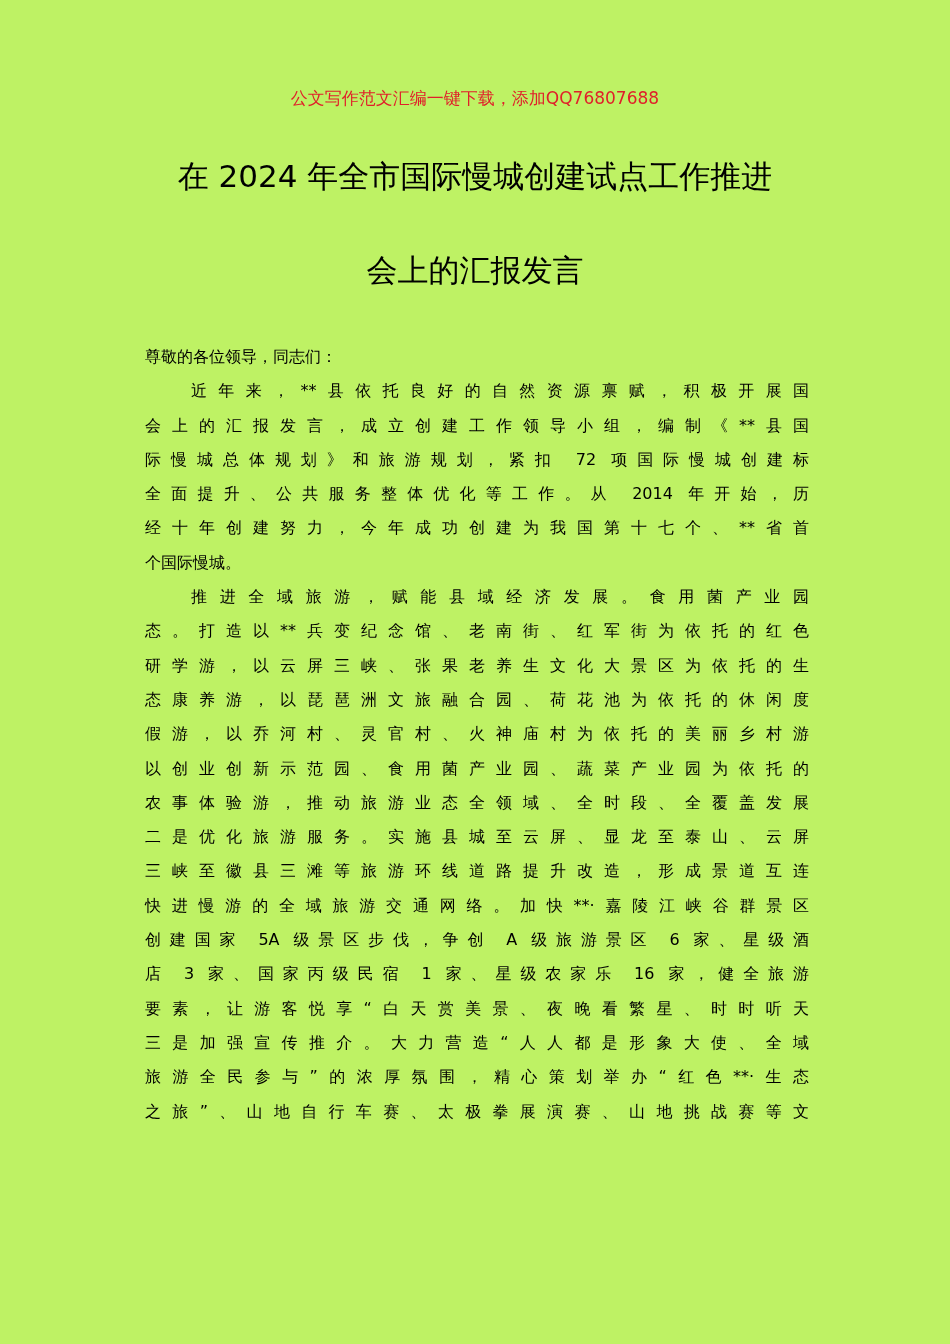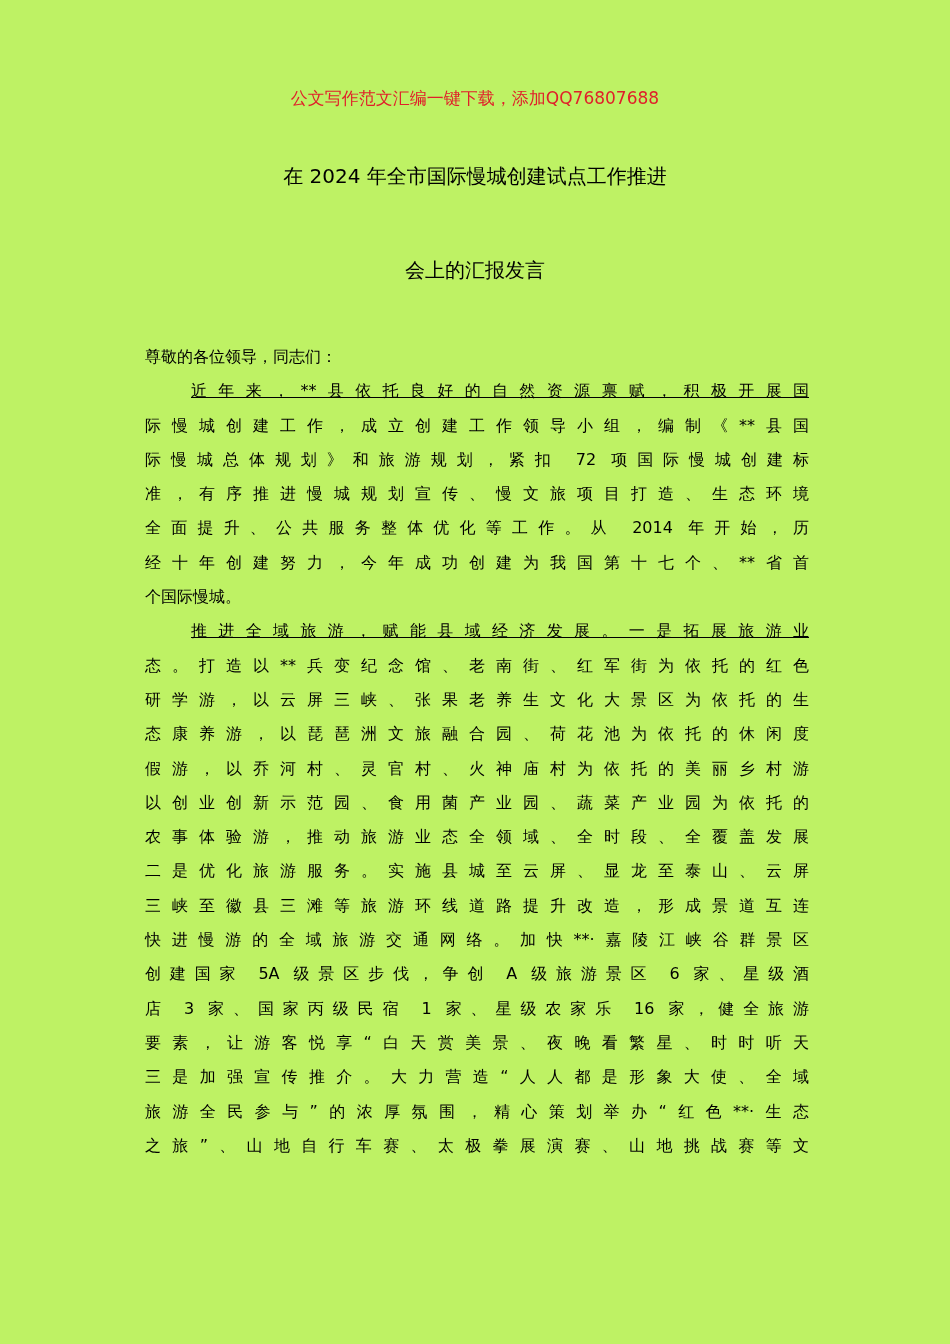"在 2024 年全市国际慢城创建试点工作推进" .title { font-size: 20px -> 31px }
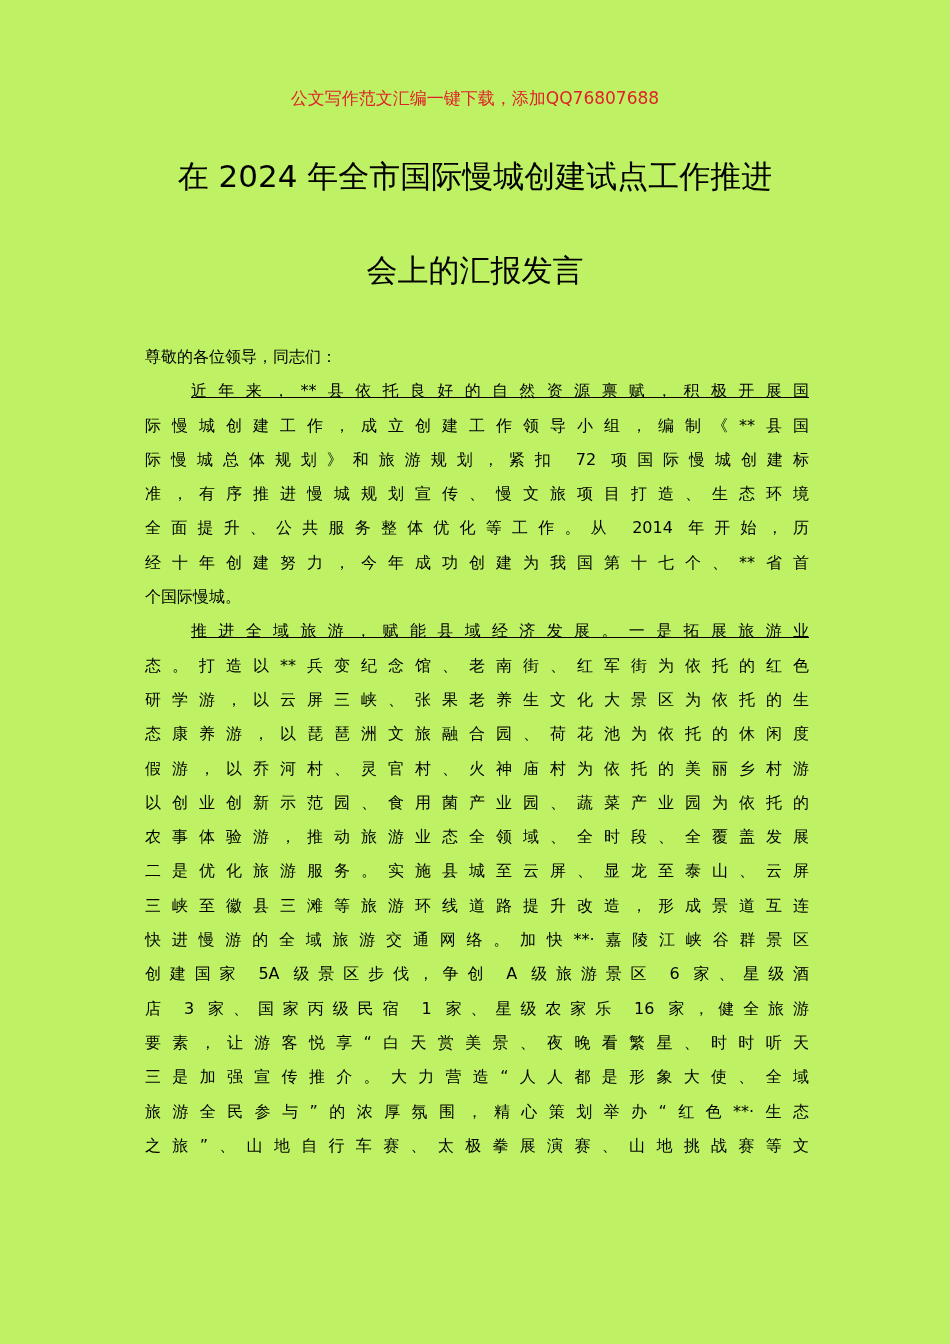"近年来，**县依托良好的自然资源禀赋，积极开展国" .line.indent { text-decoration: underline -> none }
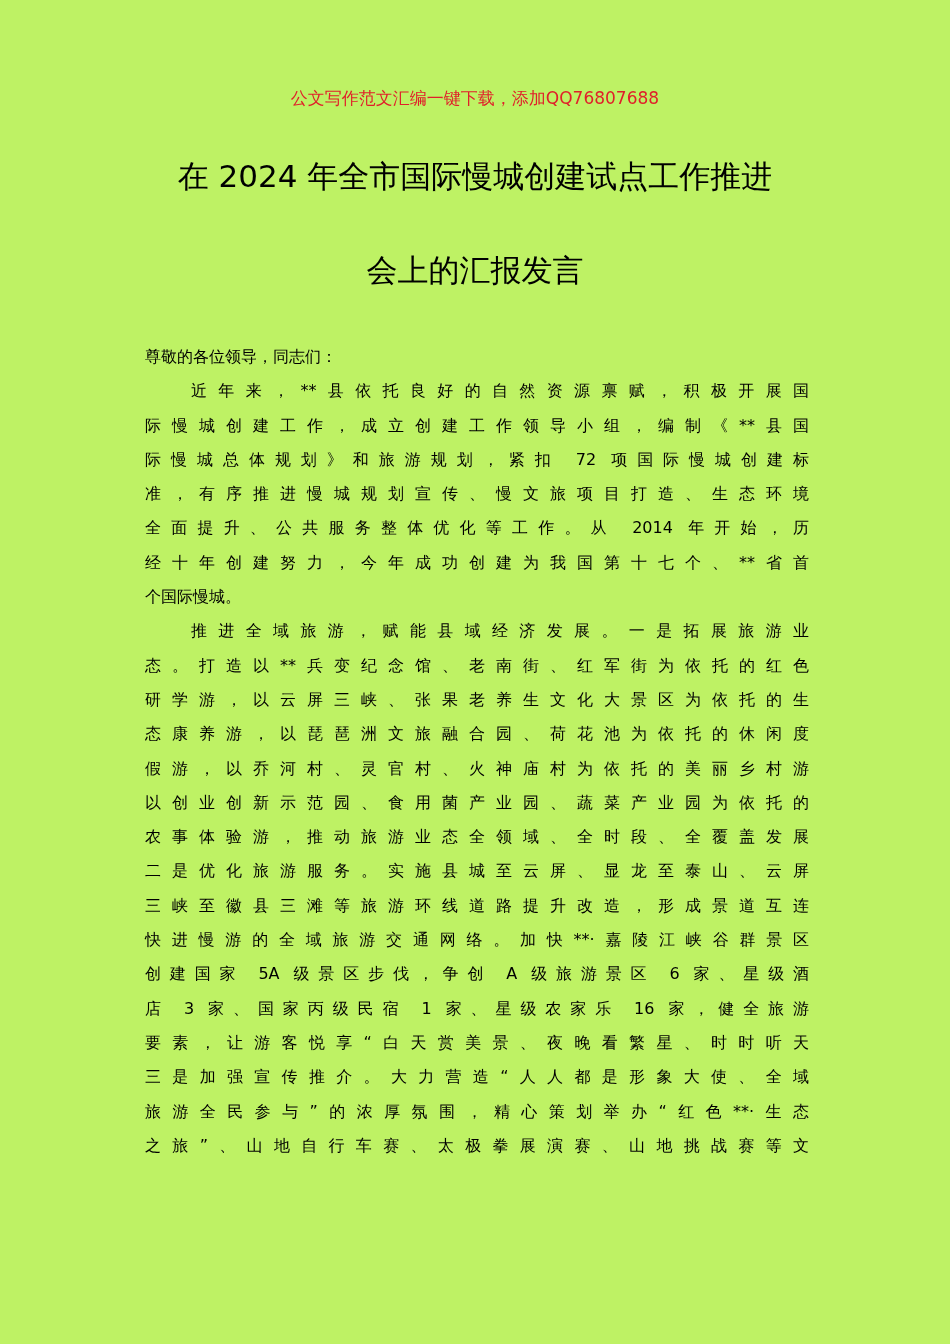"际慢城创建工作，成立创建工作领导小组，编制《**县国" div.line { text: 际慢城创建工作 -> 会上的汇报发言 }
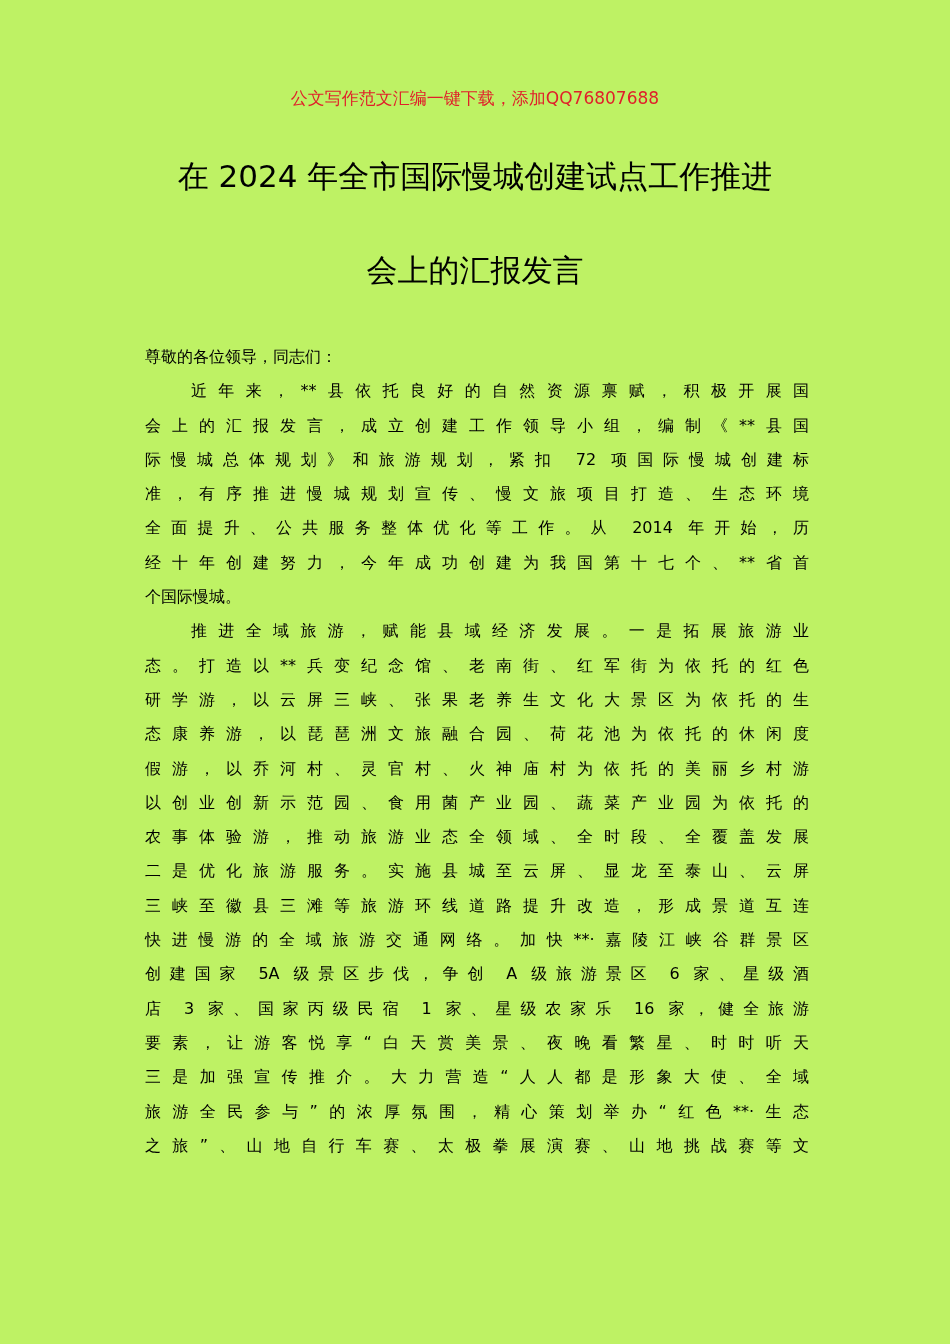"准，有序推进慢城规划宣传、慢文旅项目打造、生态环境" div.line { html: <div>准，有序推进慢城规划宣传、慢文旅项目打造、生态环境</div> -> none }
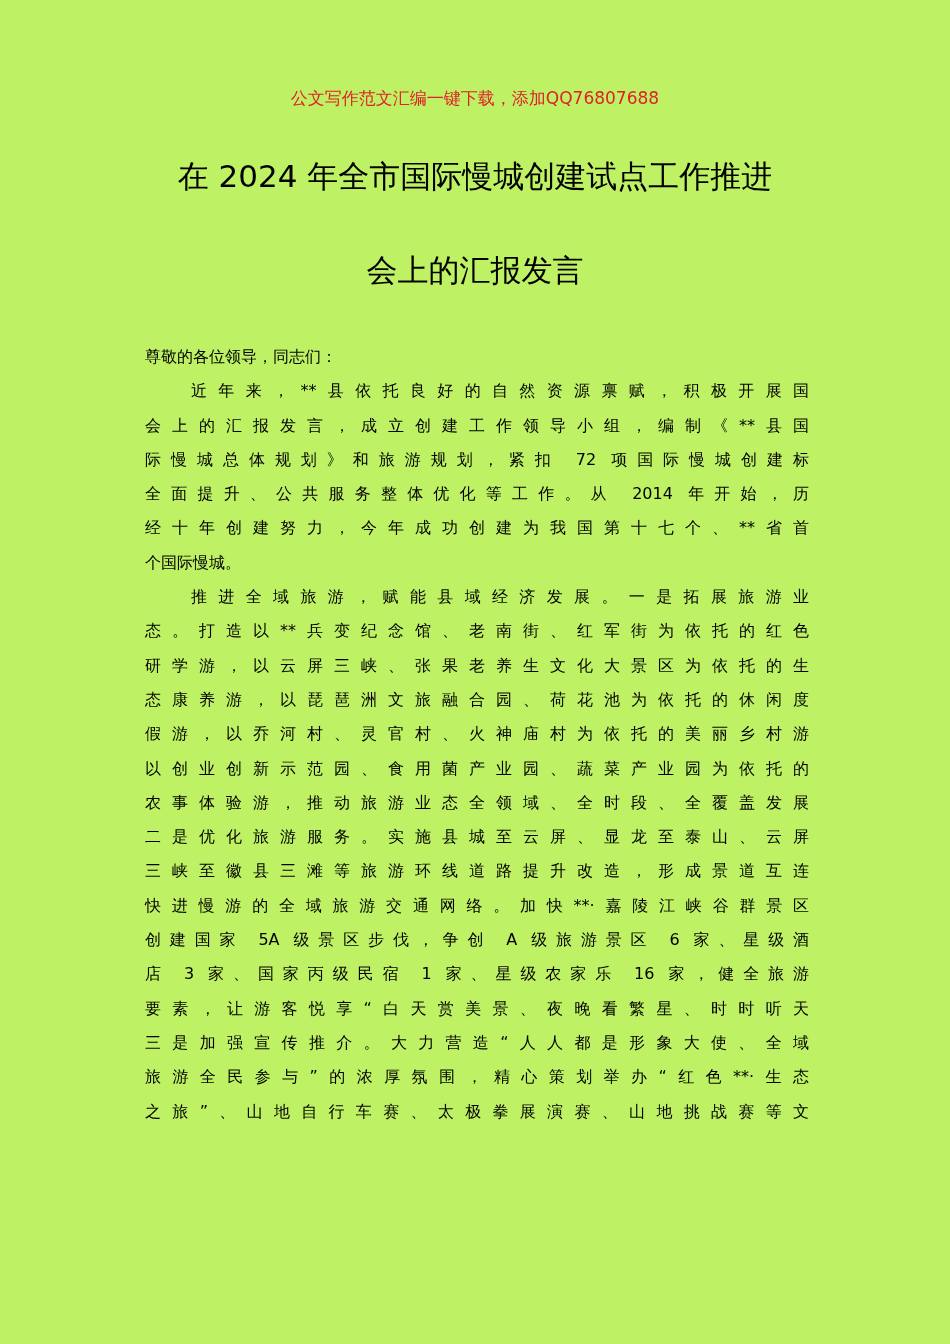"推进全域旅游，赋能县域经济发展。一是拓展旅游业" div.line { text: 一是拓展旅游业 -> 食用菌产业园 }
